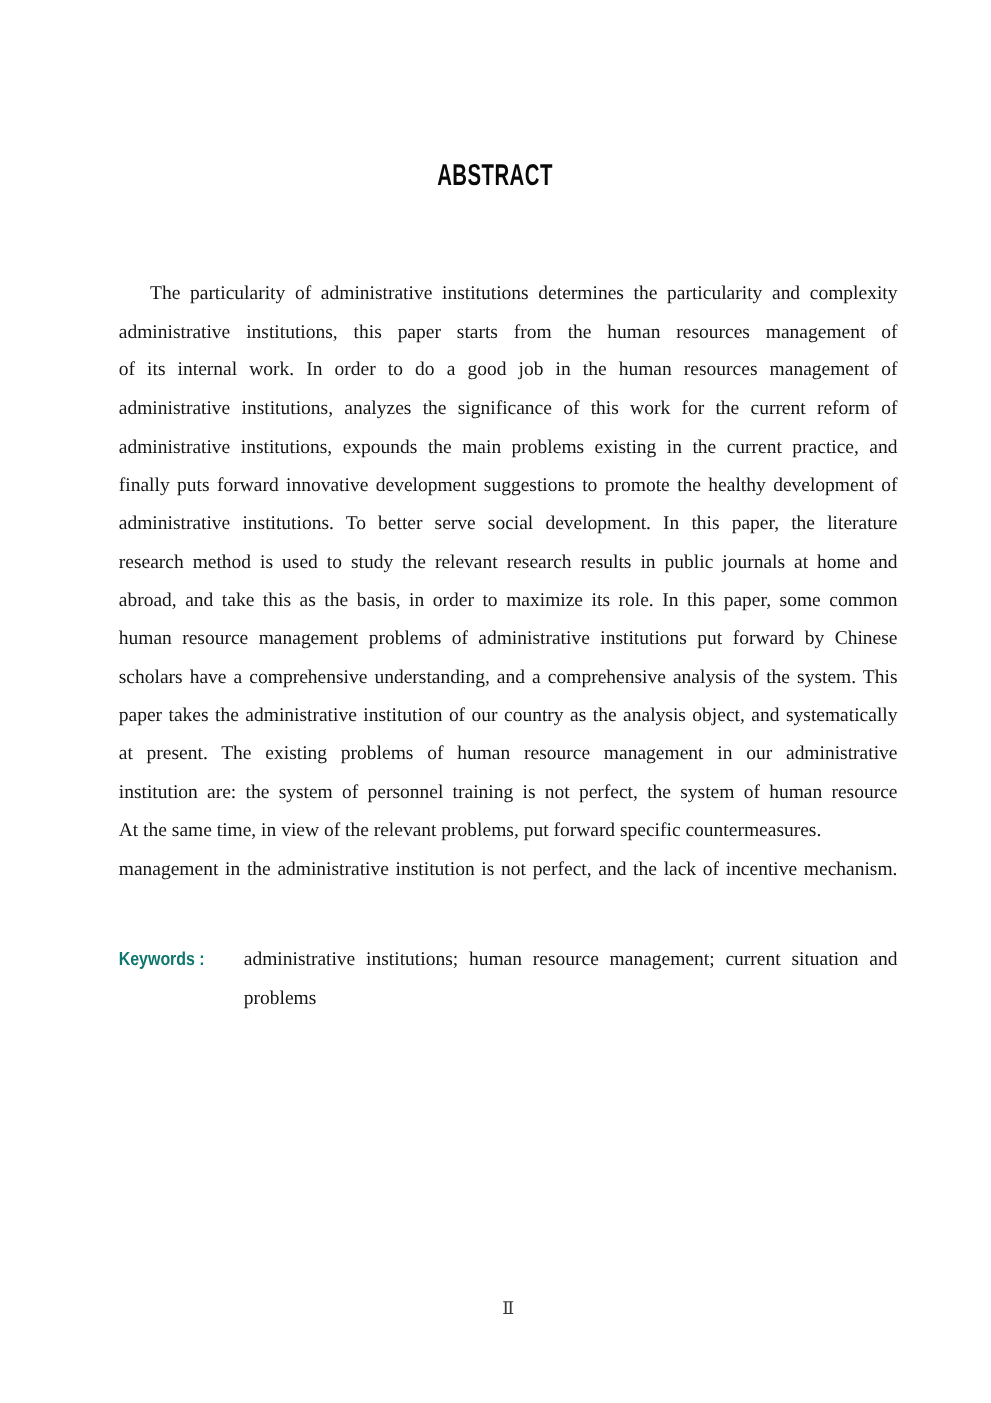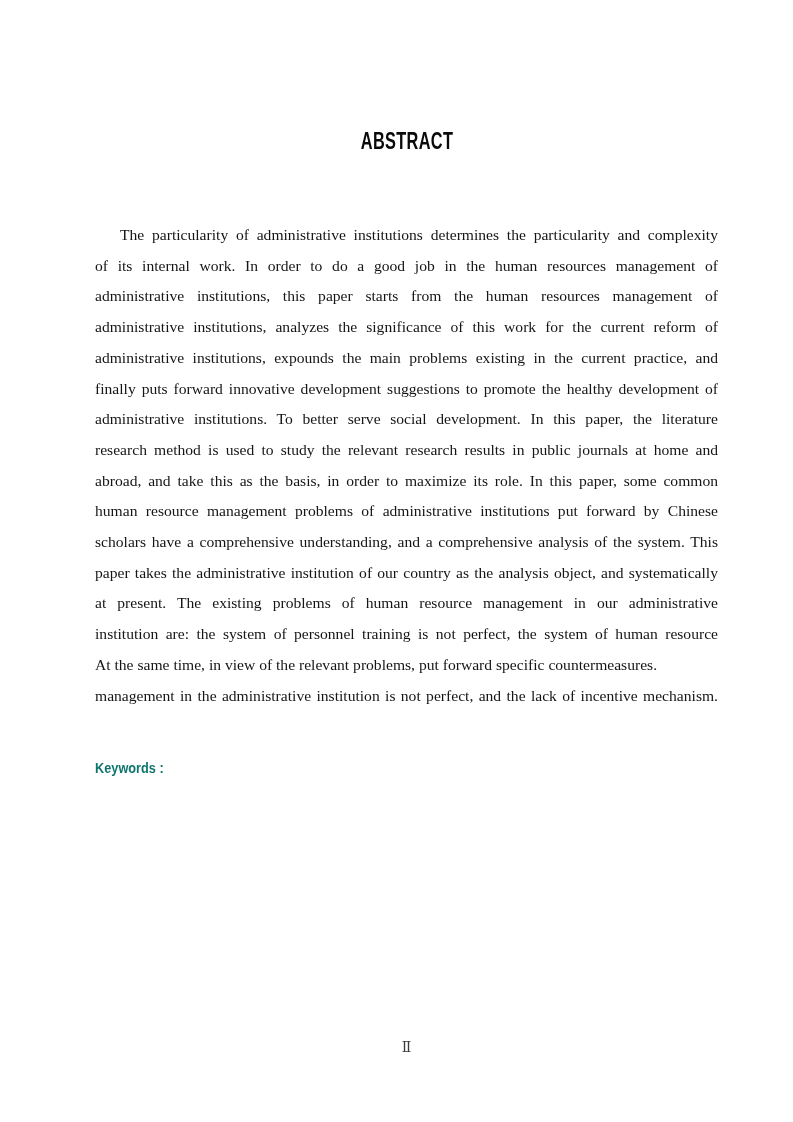"ABSTRACT" .title-row { left: 95px -> 84px }
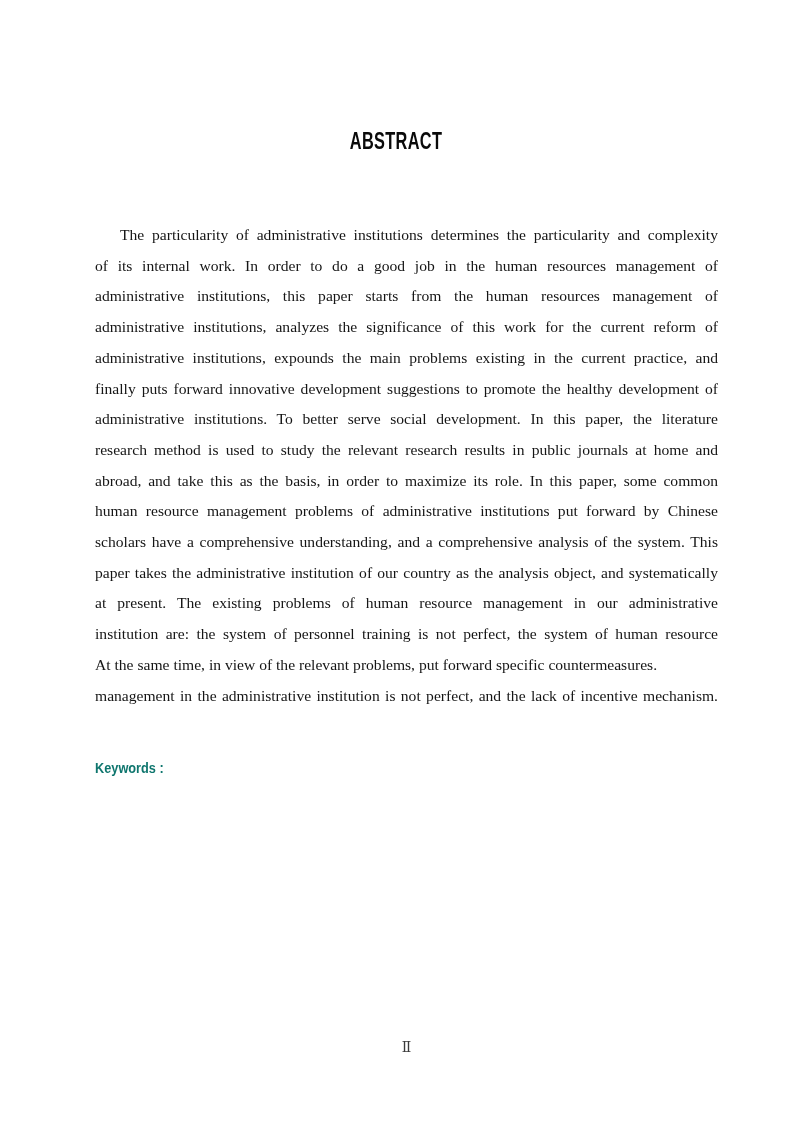"of its internal work. In" div.just-line { order: before "administrative institutions, this paper" -> after "administrative institutions, this paper" }
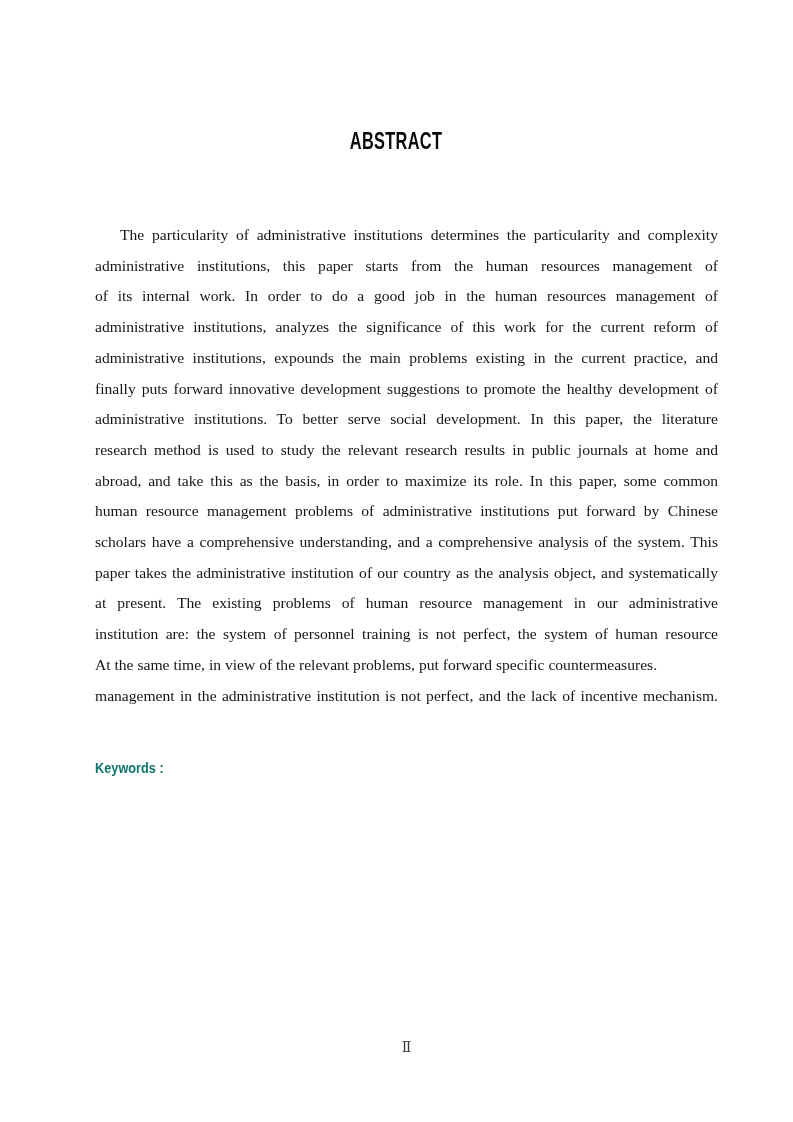"administrative institutions; human" div.kw-text { html: none -> <div> <div>administrative institutions; human resource management; current situation and</div> <div>problems</div> </div> }
